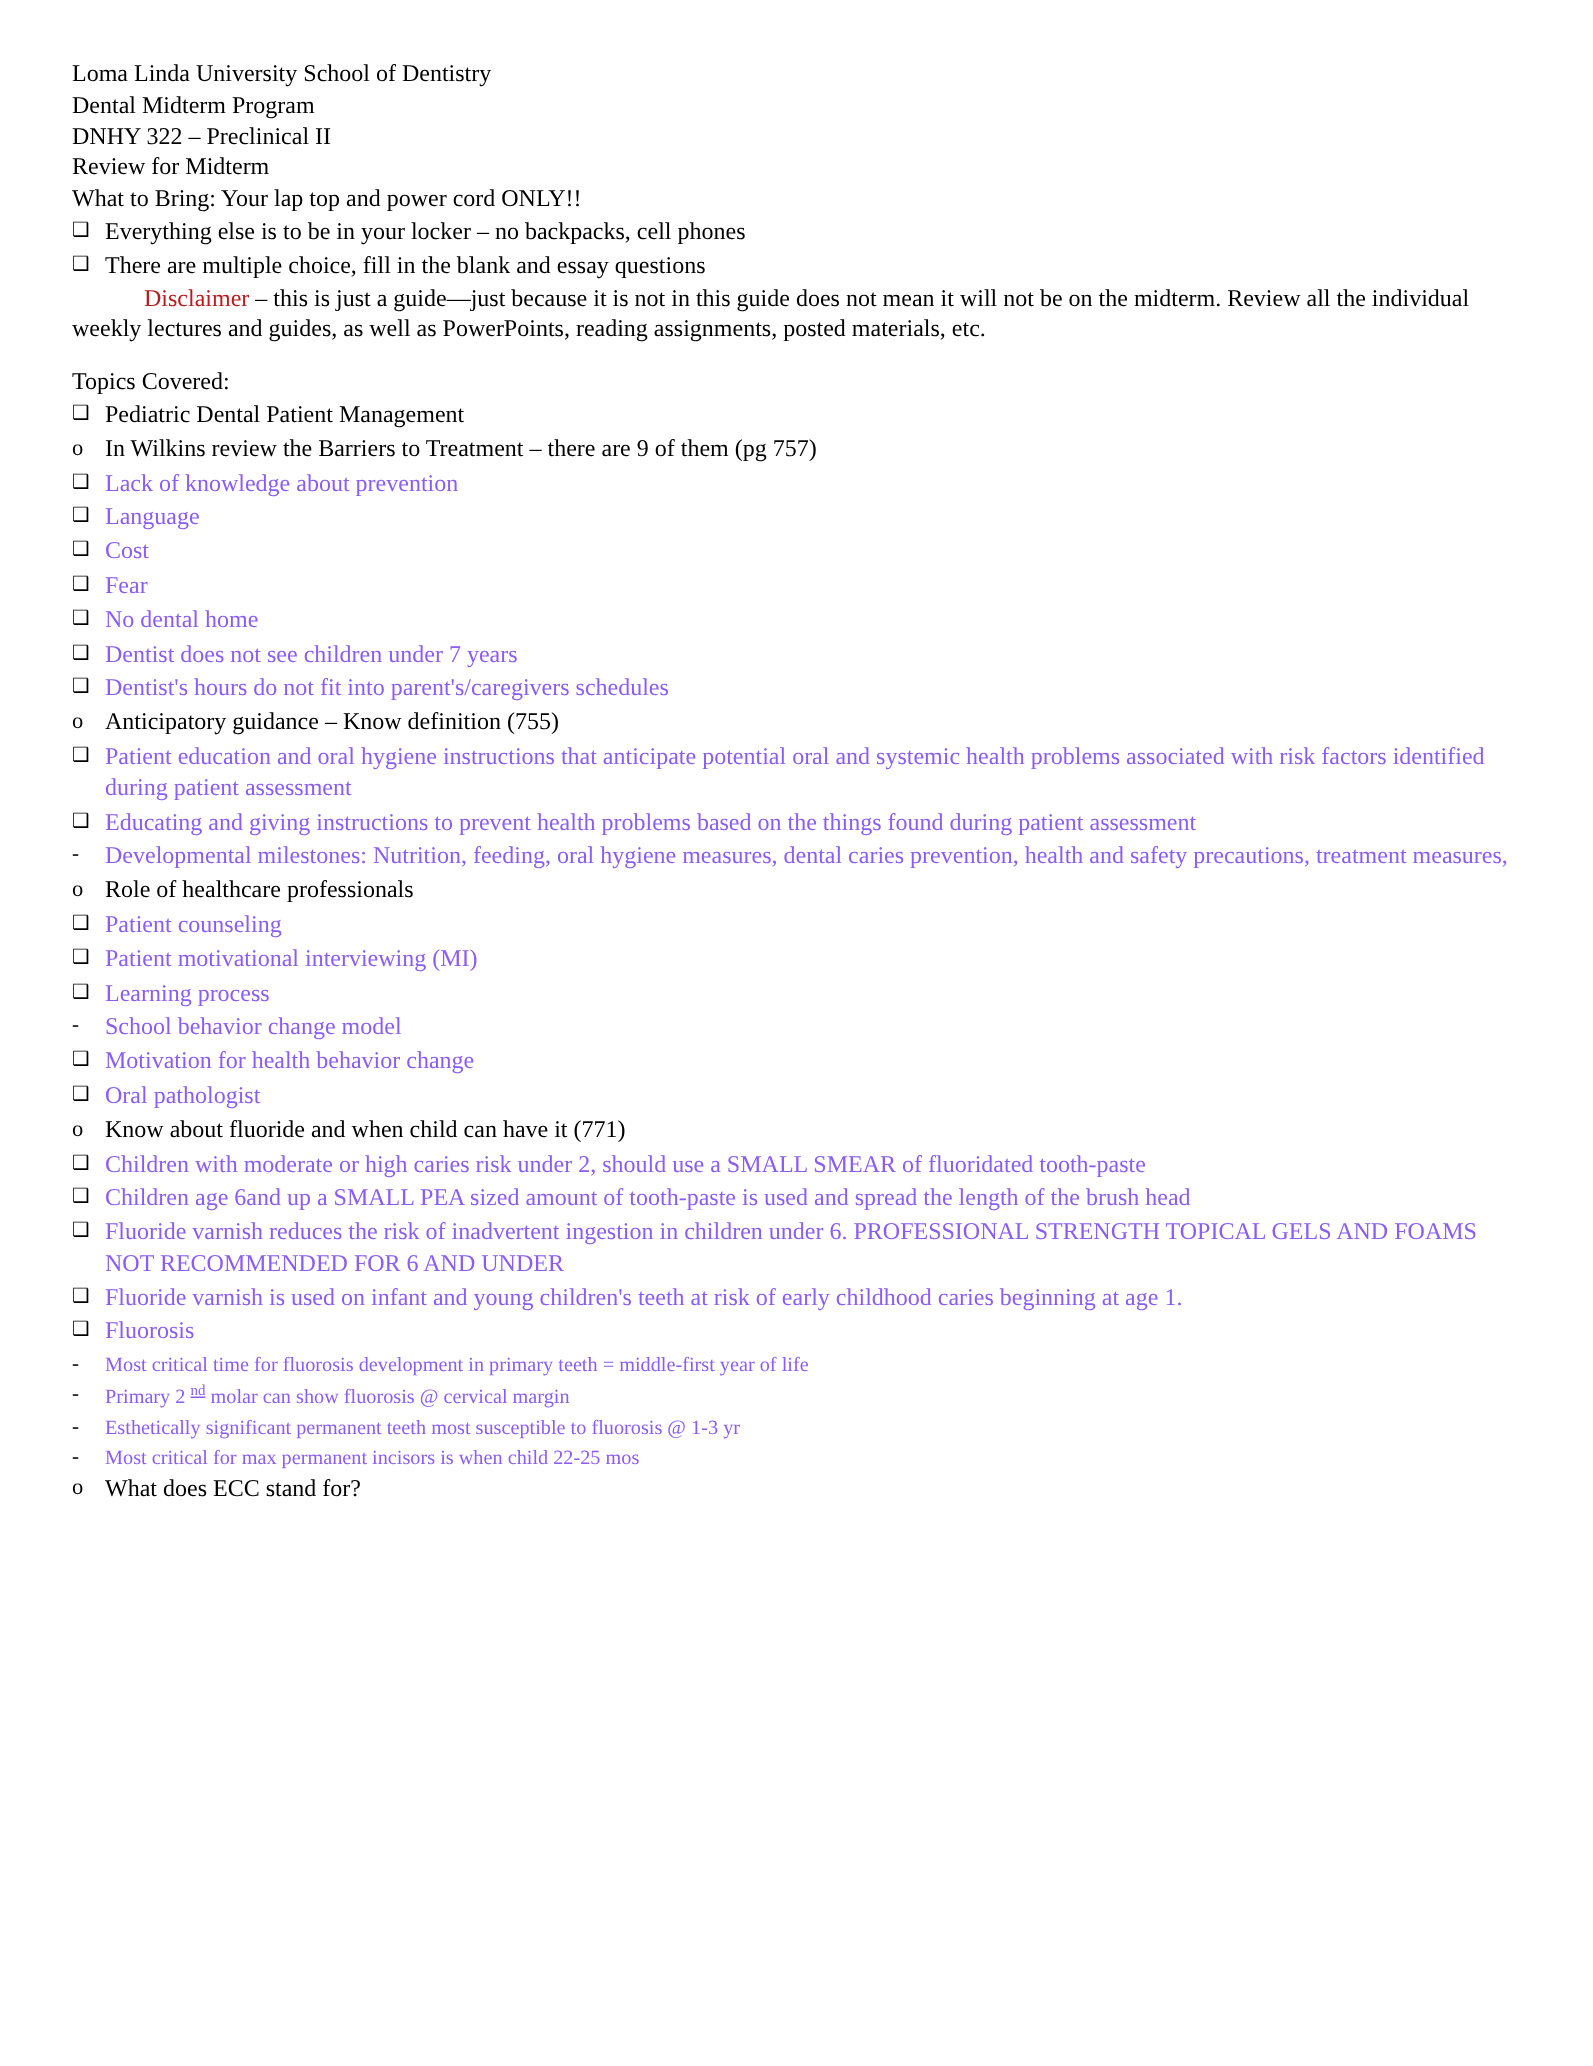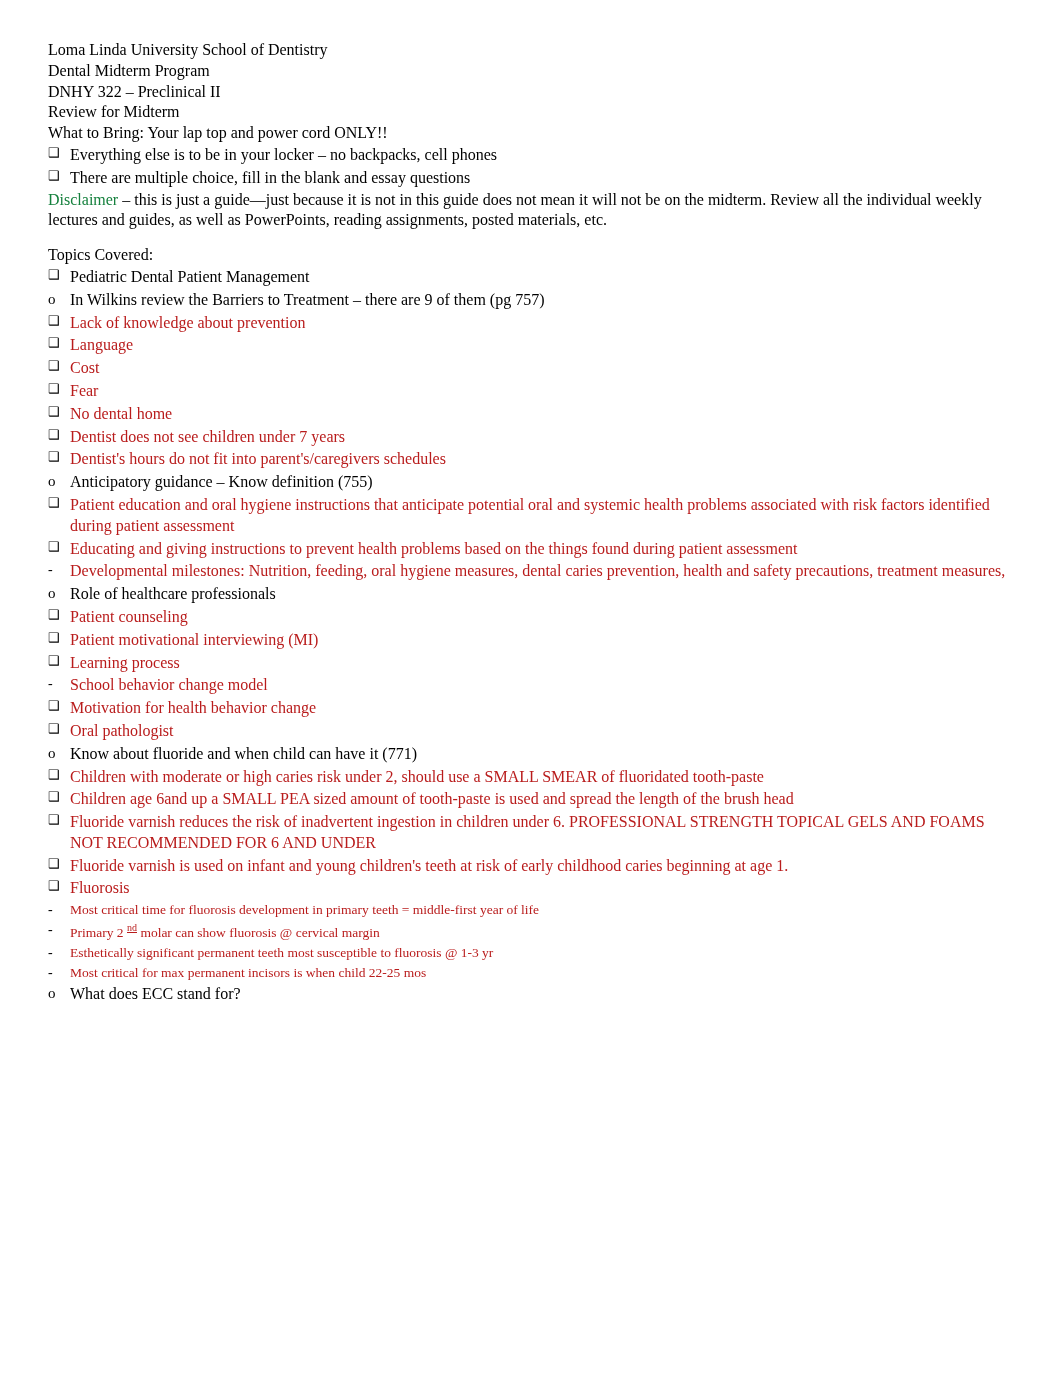"Disclaimer" .red { color: #15803d -> #b91c1c; margin-left: none -> 48px }
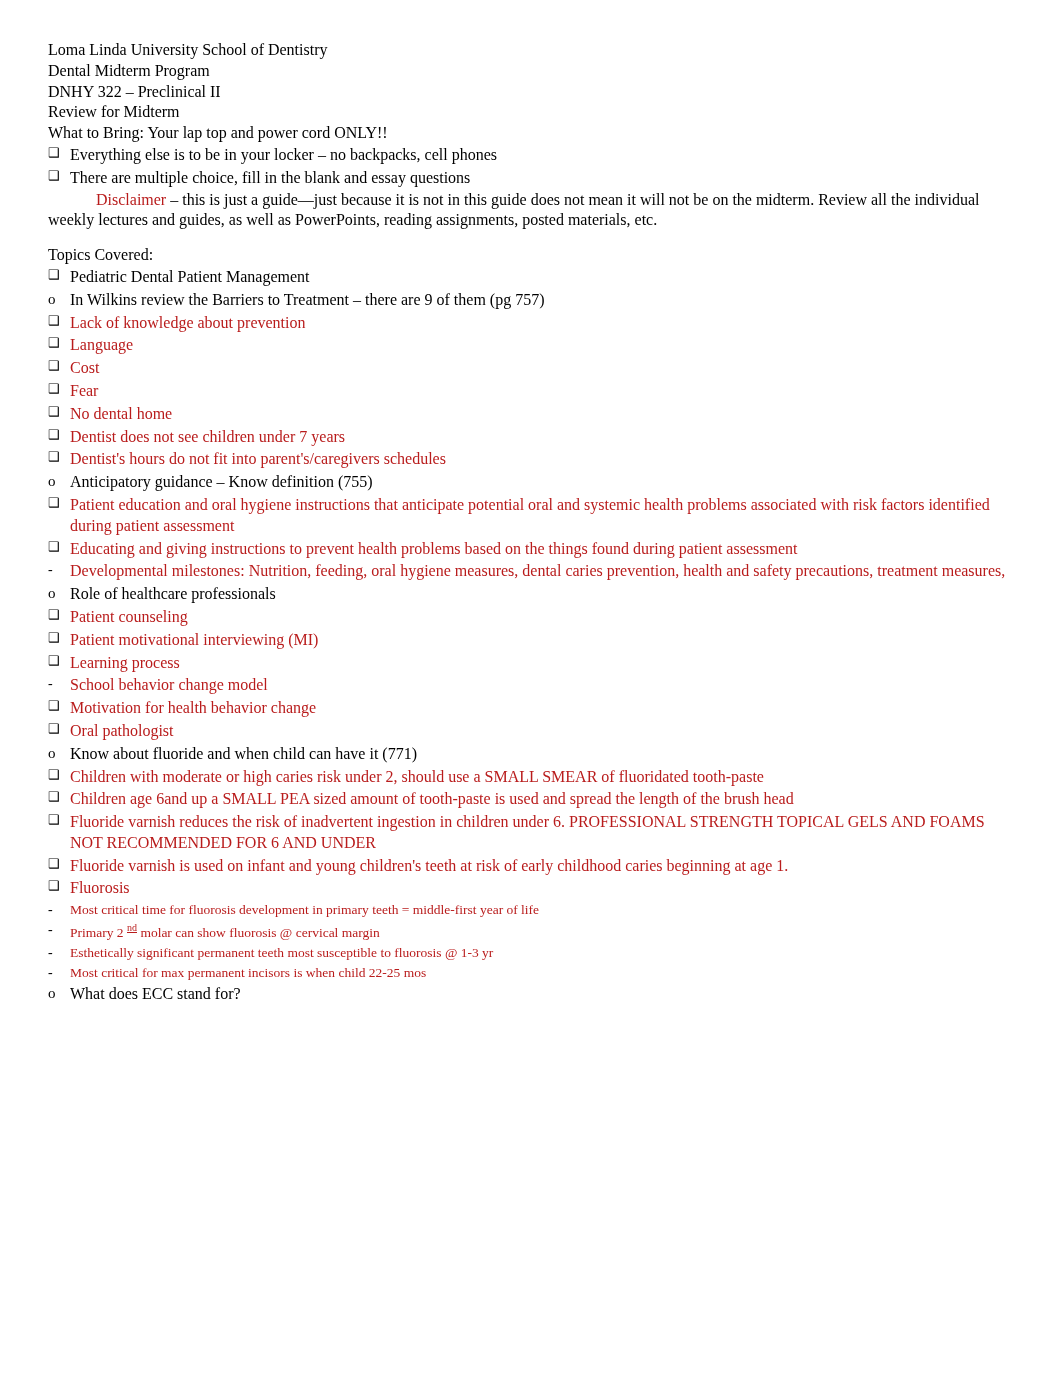"Lack of knowledge about prevention" .blue { color: #b91c1c -> #8b5cf6 }
